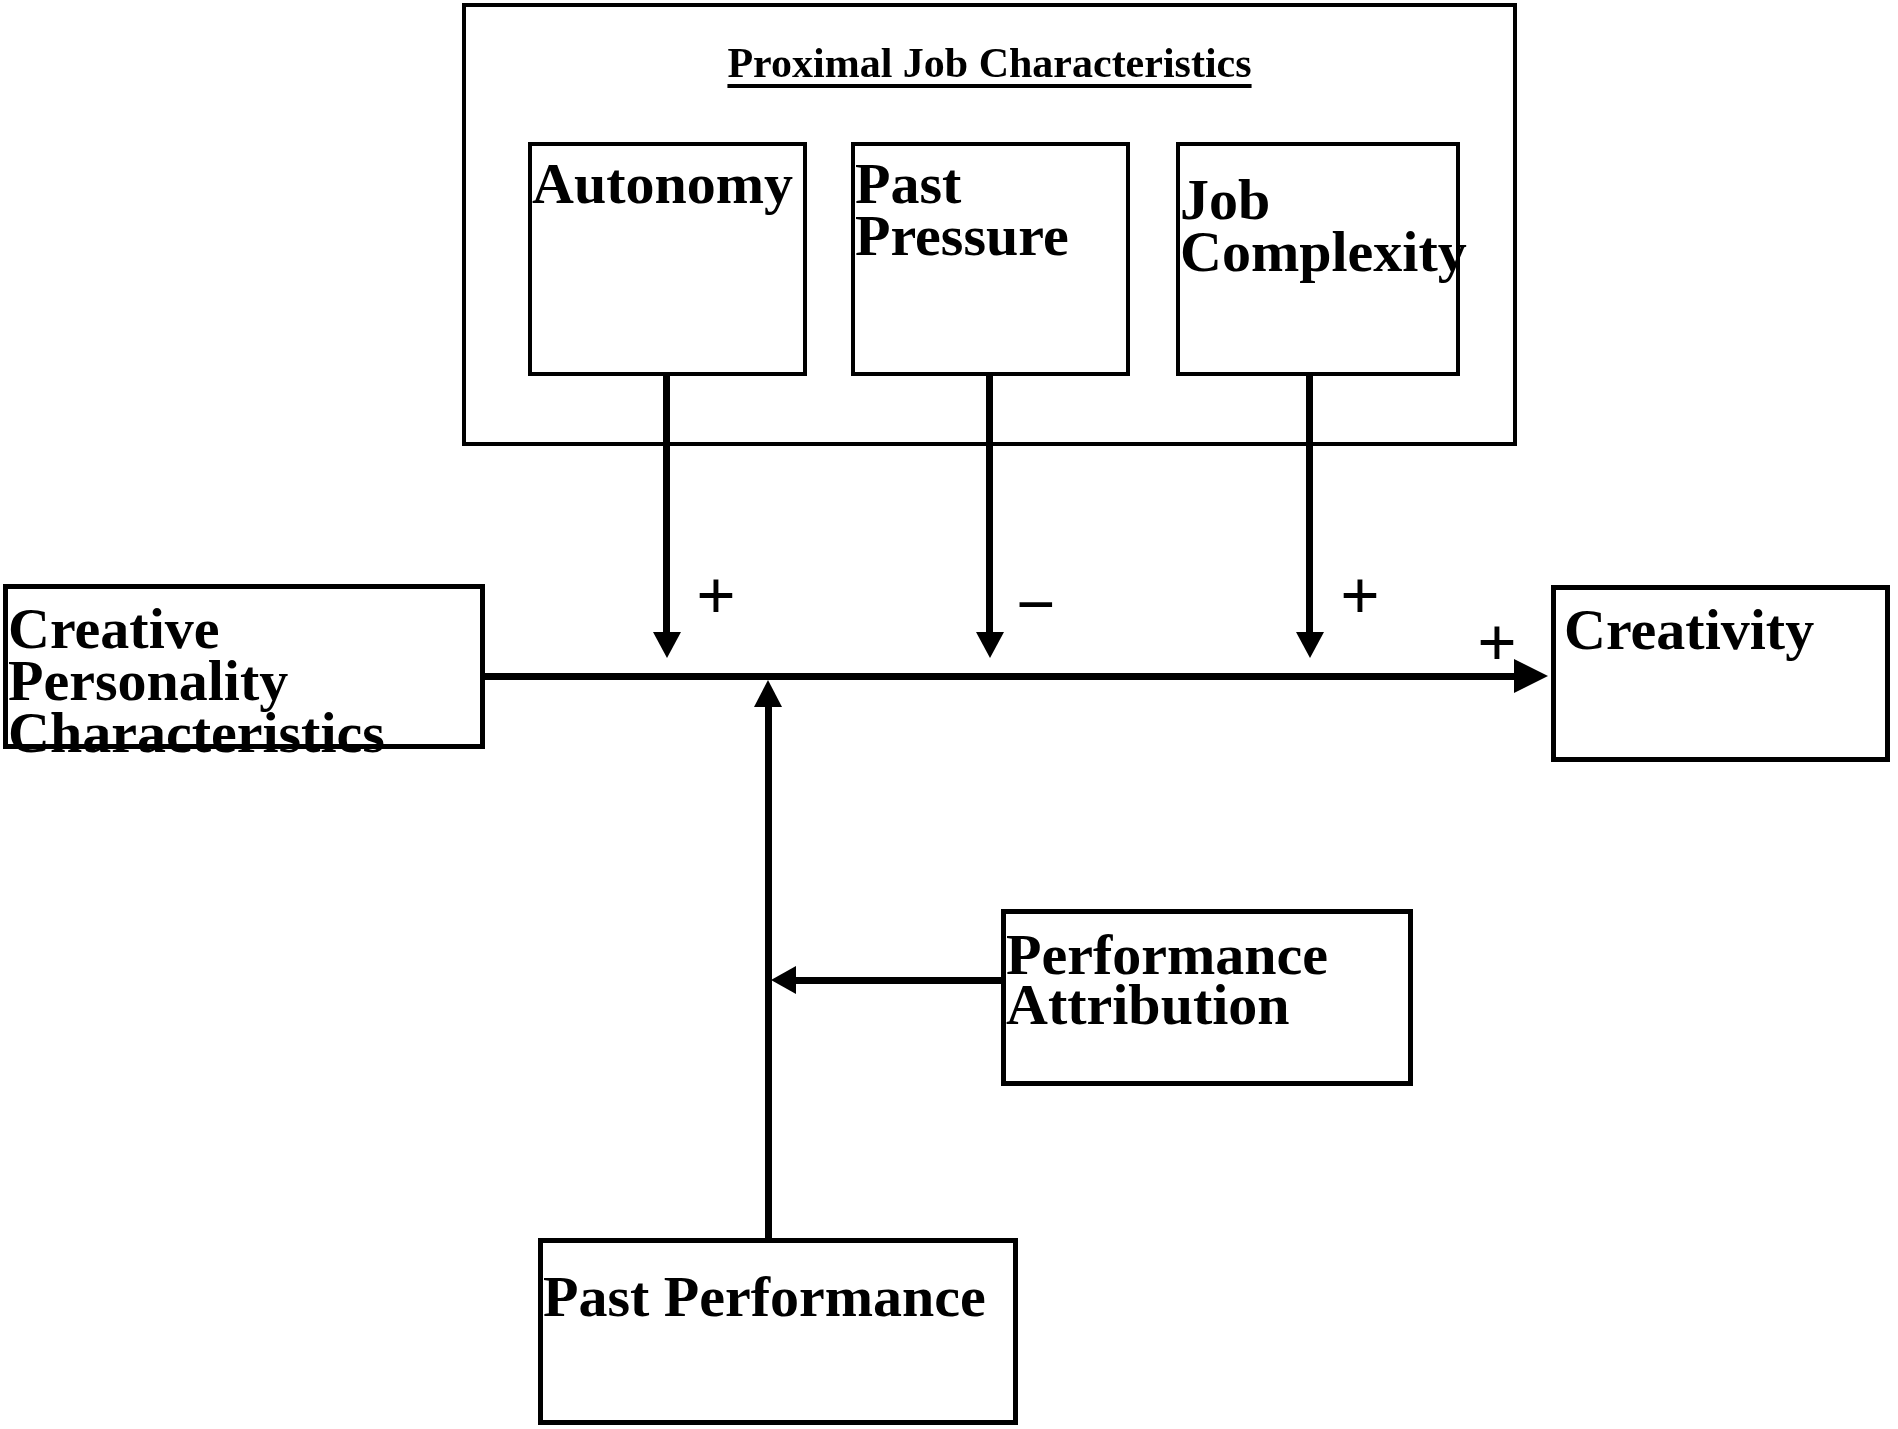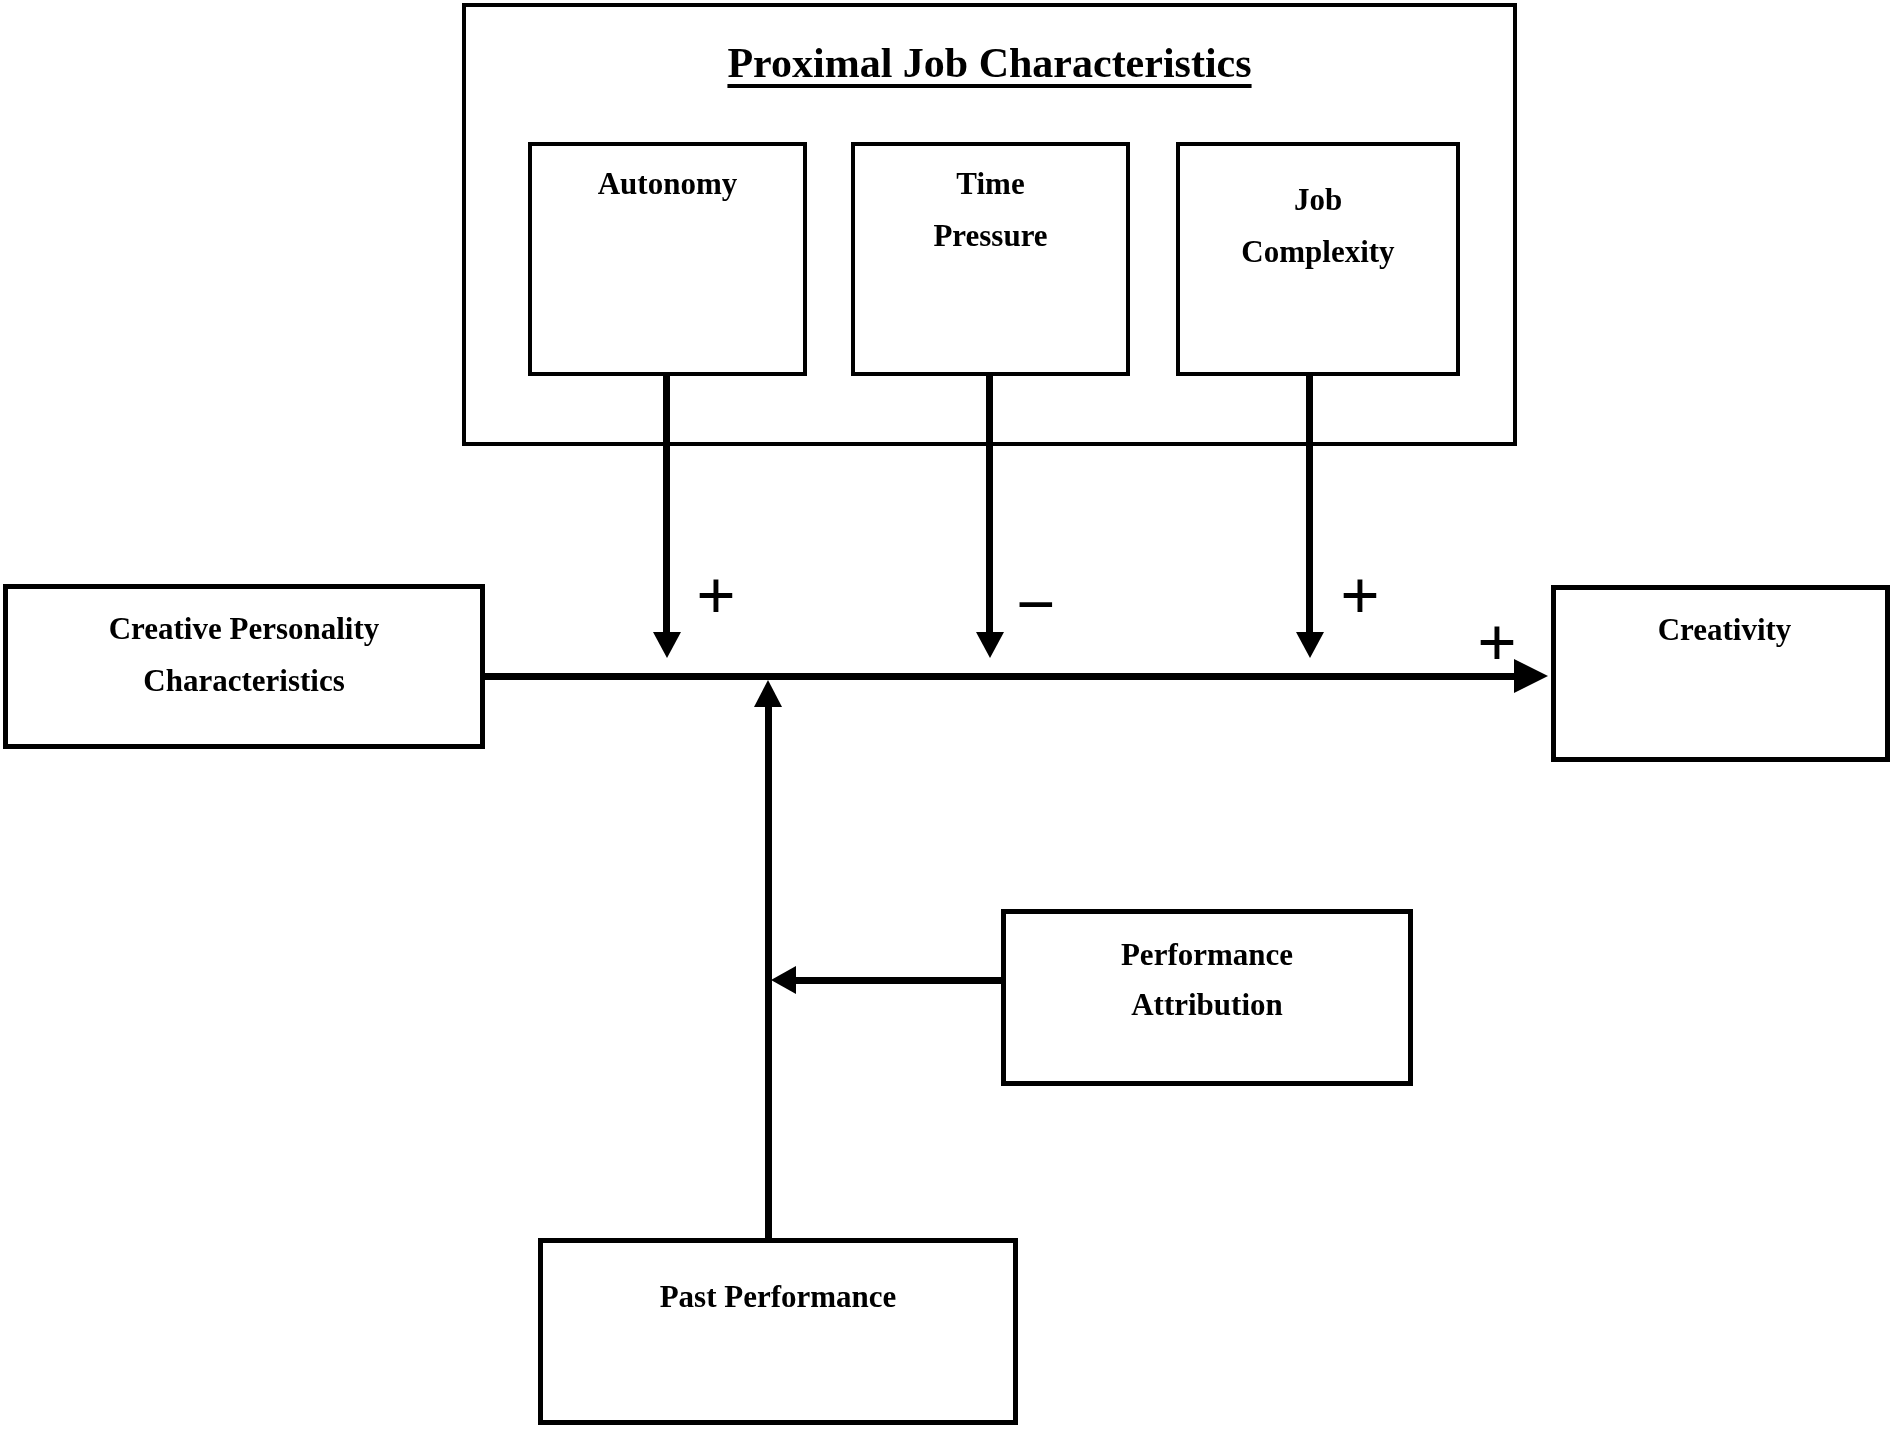"Autonomy" .box { font-size: 31px -> 58px; text-align: center -> left }
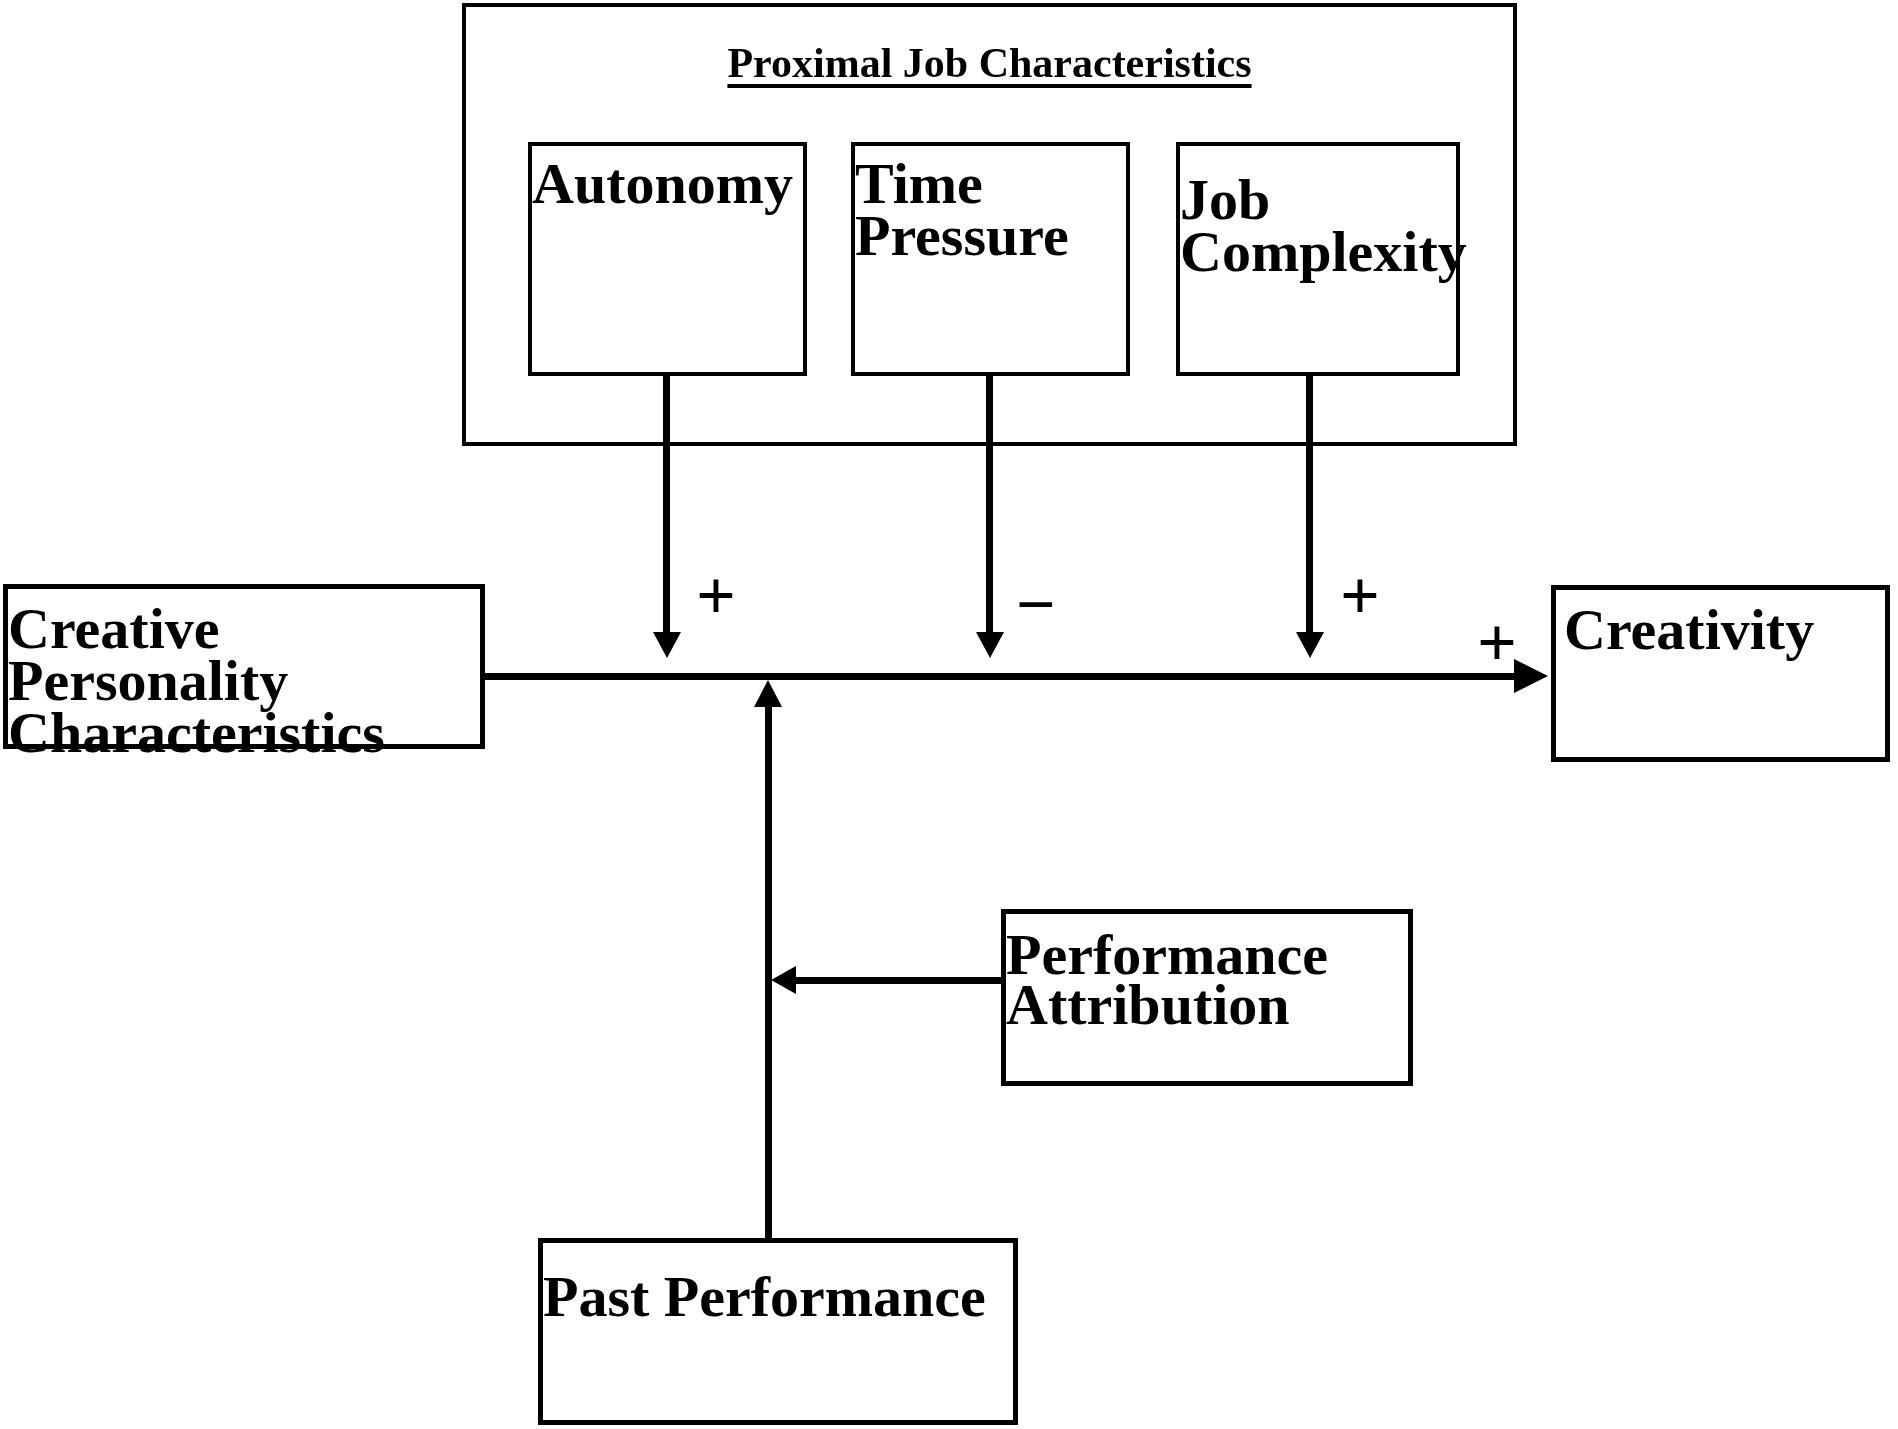"Time" div { text: Time -> Past }
